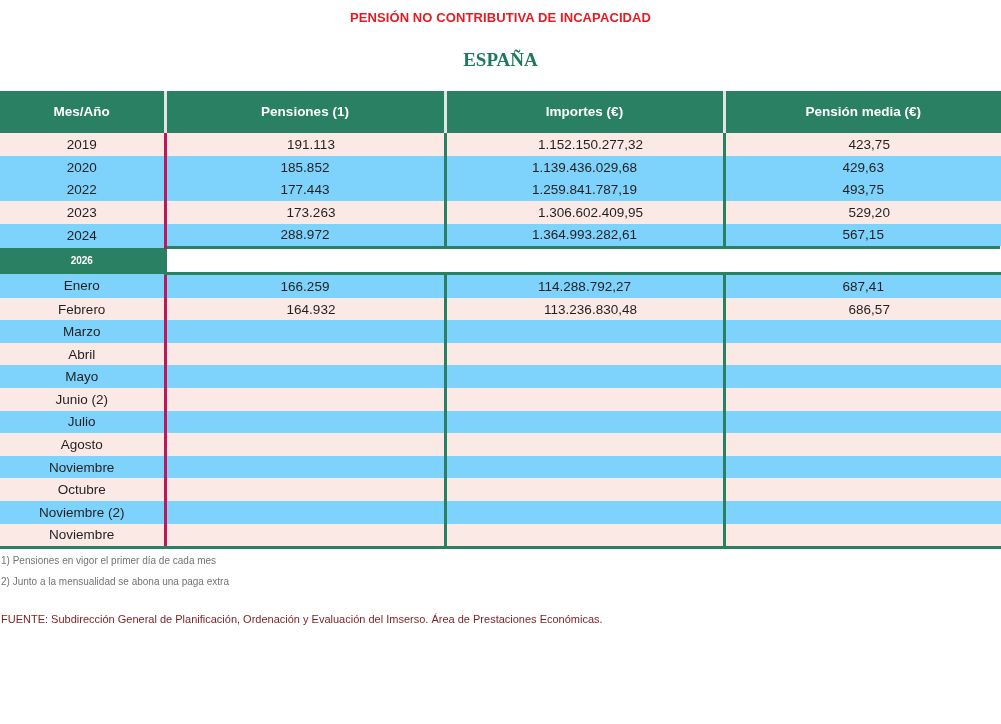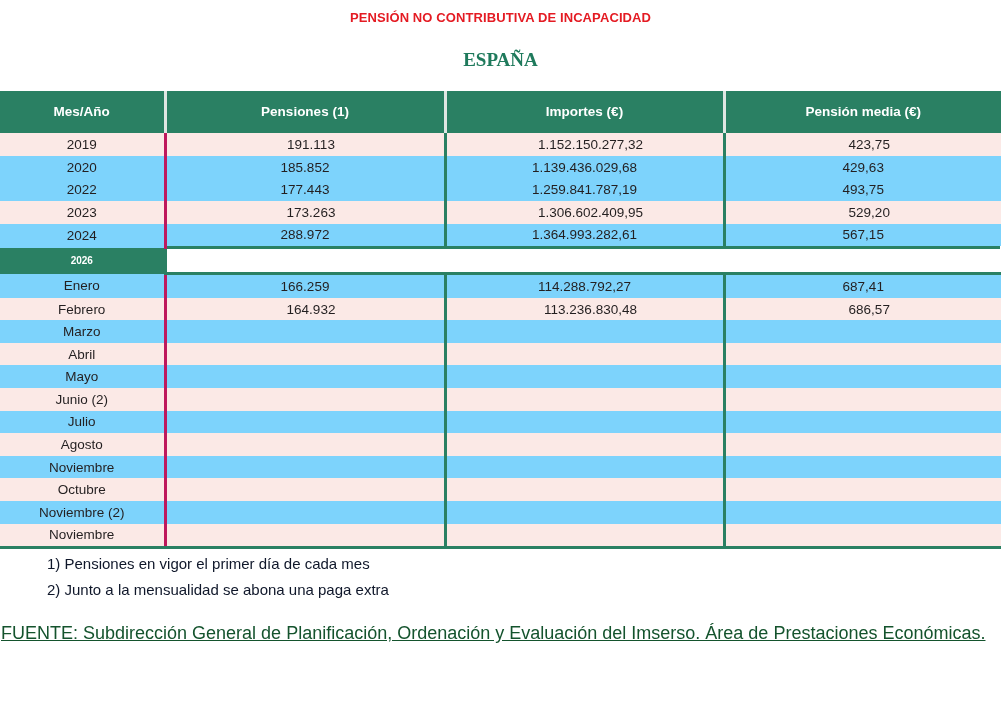"1) Pensiones en vigor el" .note { color: #0f172a -> #737373; font-size: 15px -> 10px; padding-left: 46px -> none }
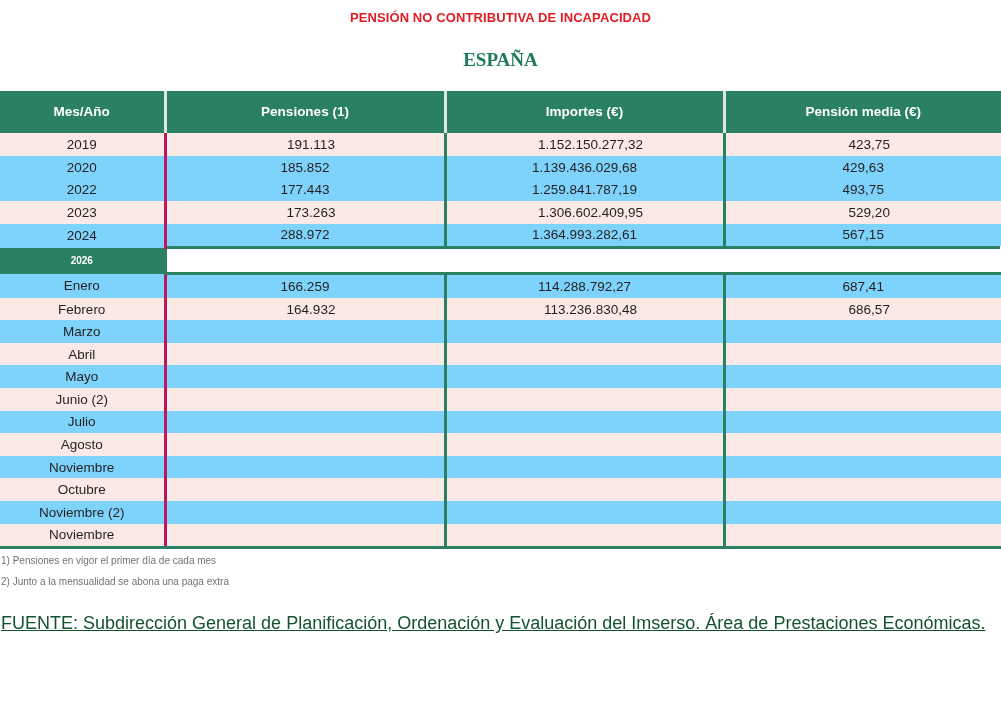"FUENTE: Subdirección General de" .source { color: #14532d -> #7f1d1d; font-size: 18px -> 11px; text-decoration: underline -> none }
